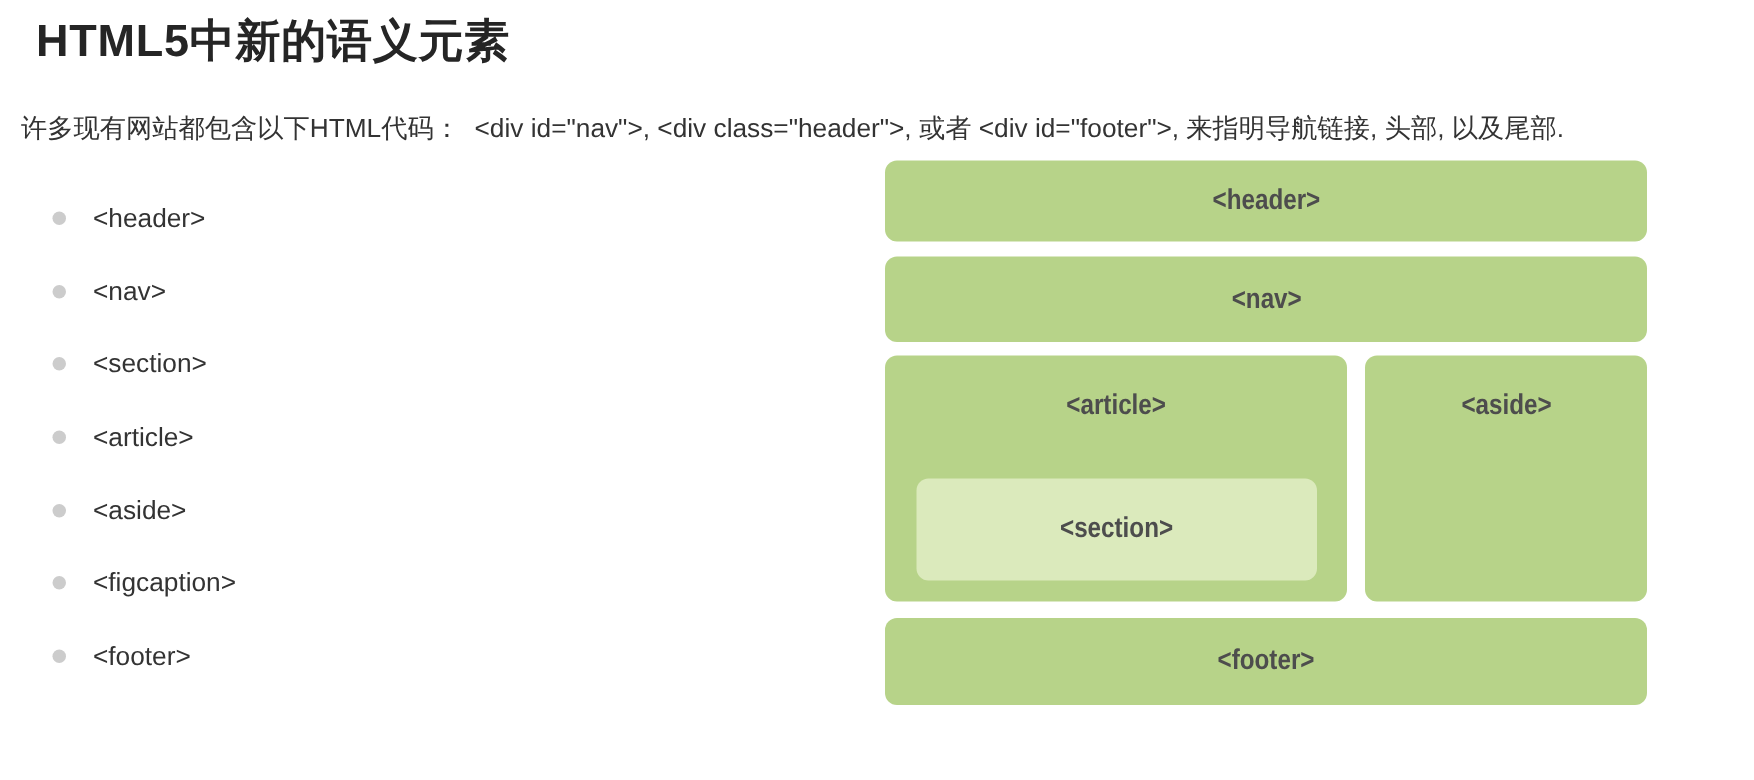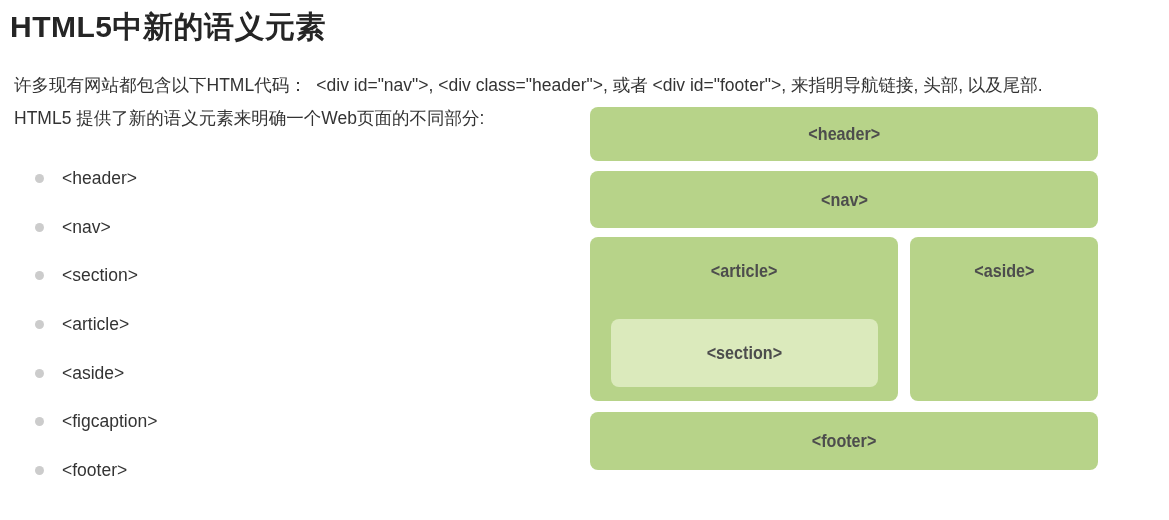"HTML5中新的语义元素" .page-title { padding: 7px 0 0 10px -> 7px 0 0 24px }
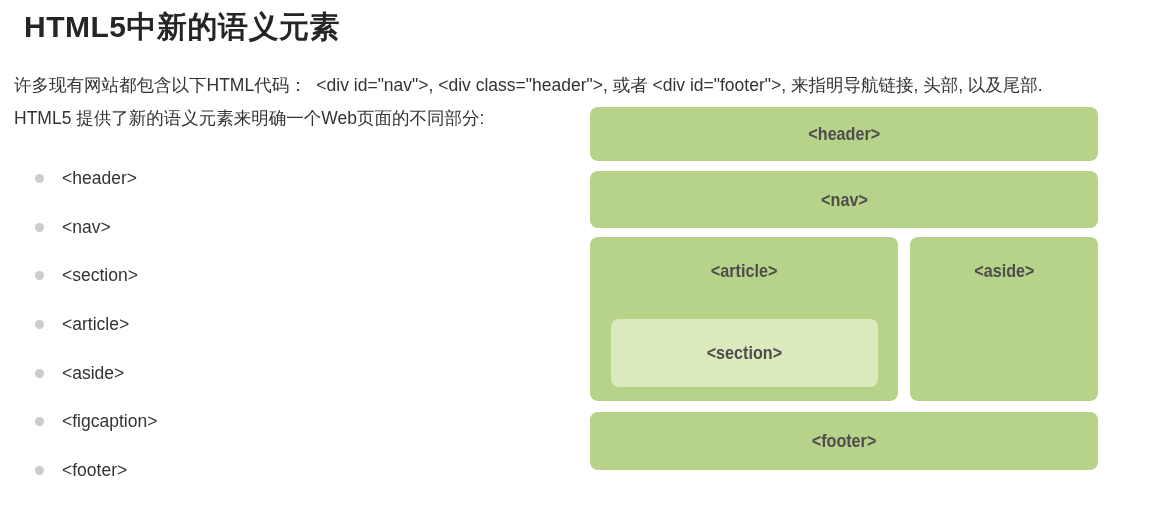"HTML5 提供了新的语义元素来明确一个Web页面的不同部分:" p.intro { html: <p>HTML5 提供了新的语义元素来明确一个Web页面的不同部分:</p> -> none }
